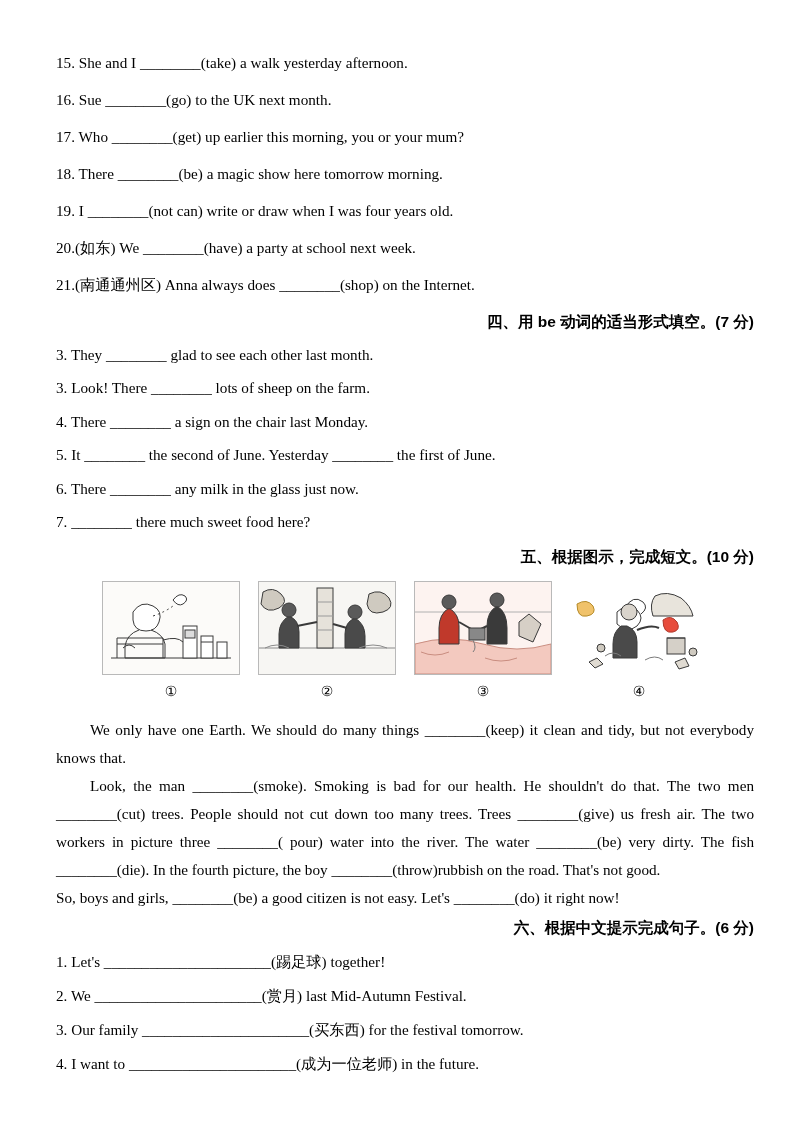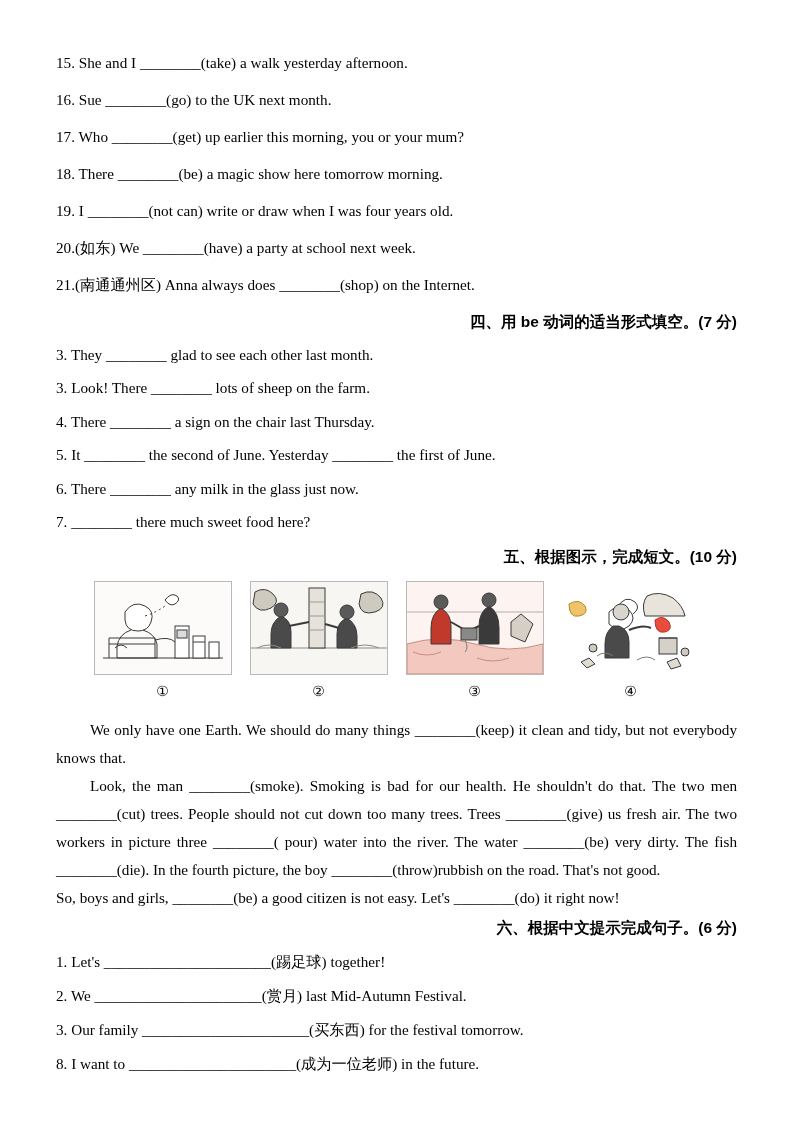"15. She and I ________(take)" .page { padding: 52px 56px 30px 56px -> 52px 39px 30px 56px }
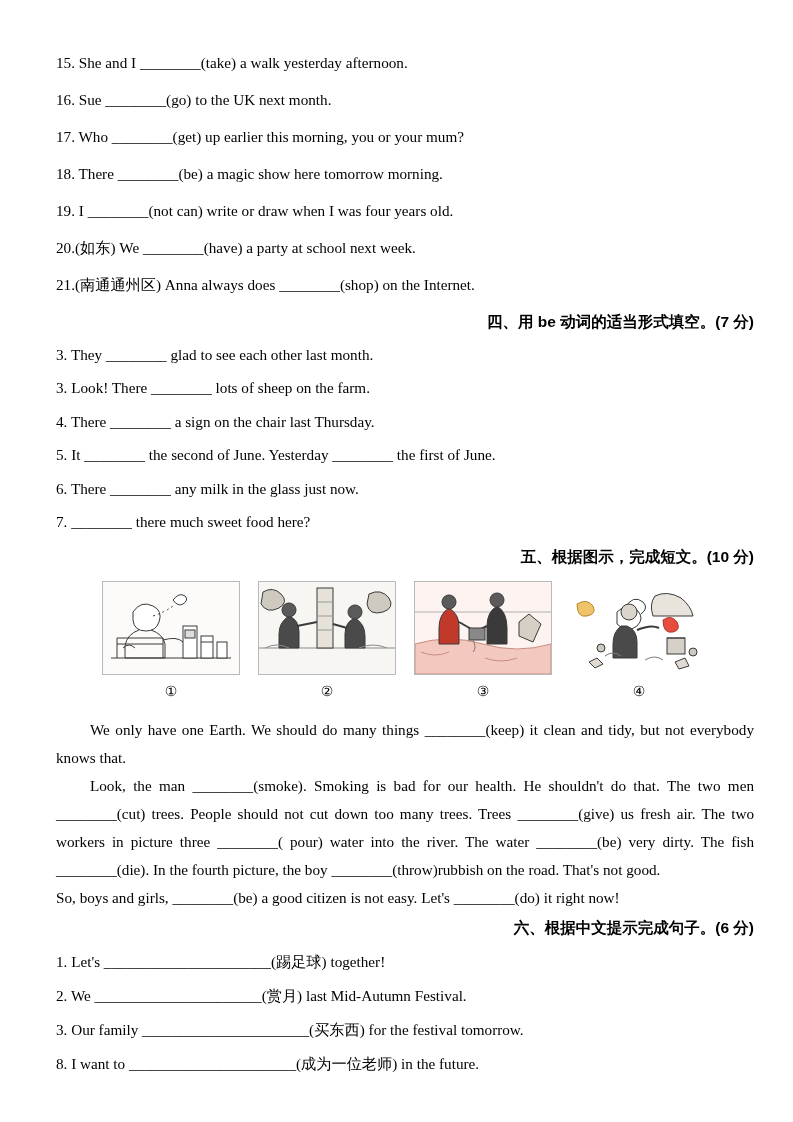"4. There ________ a sign" p.be-item { text: Thursday -> Monday }
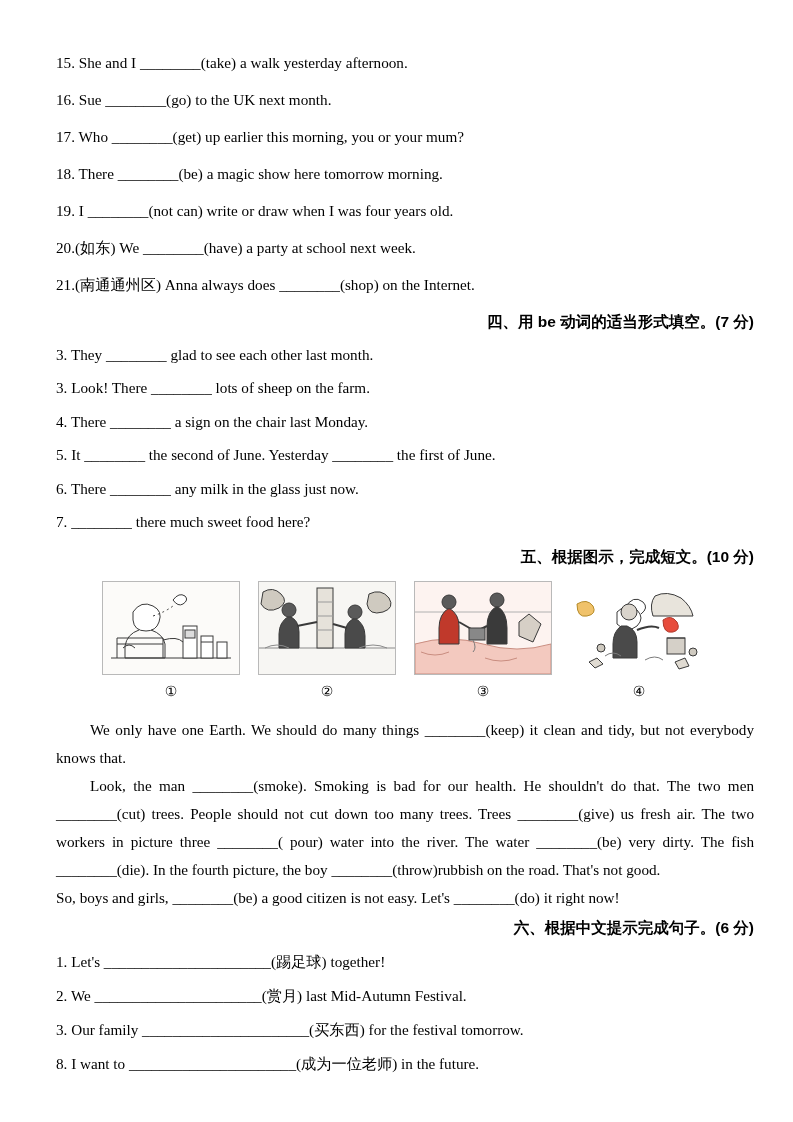"8. I want to" p.q6-item { text: 8 -> 4 }
